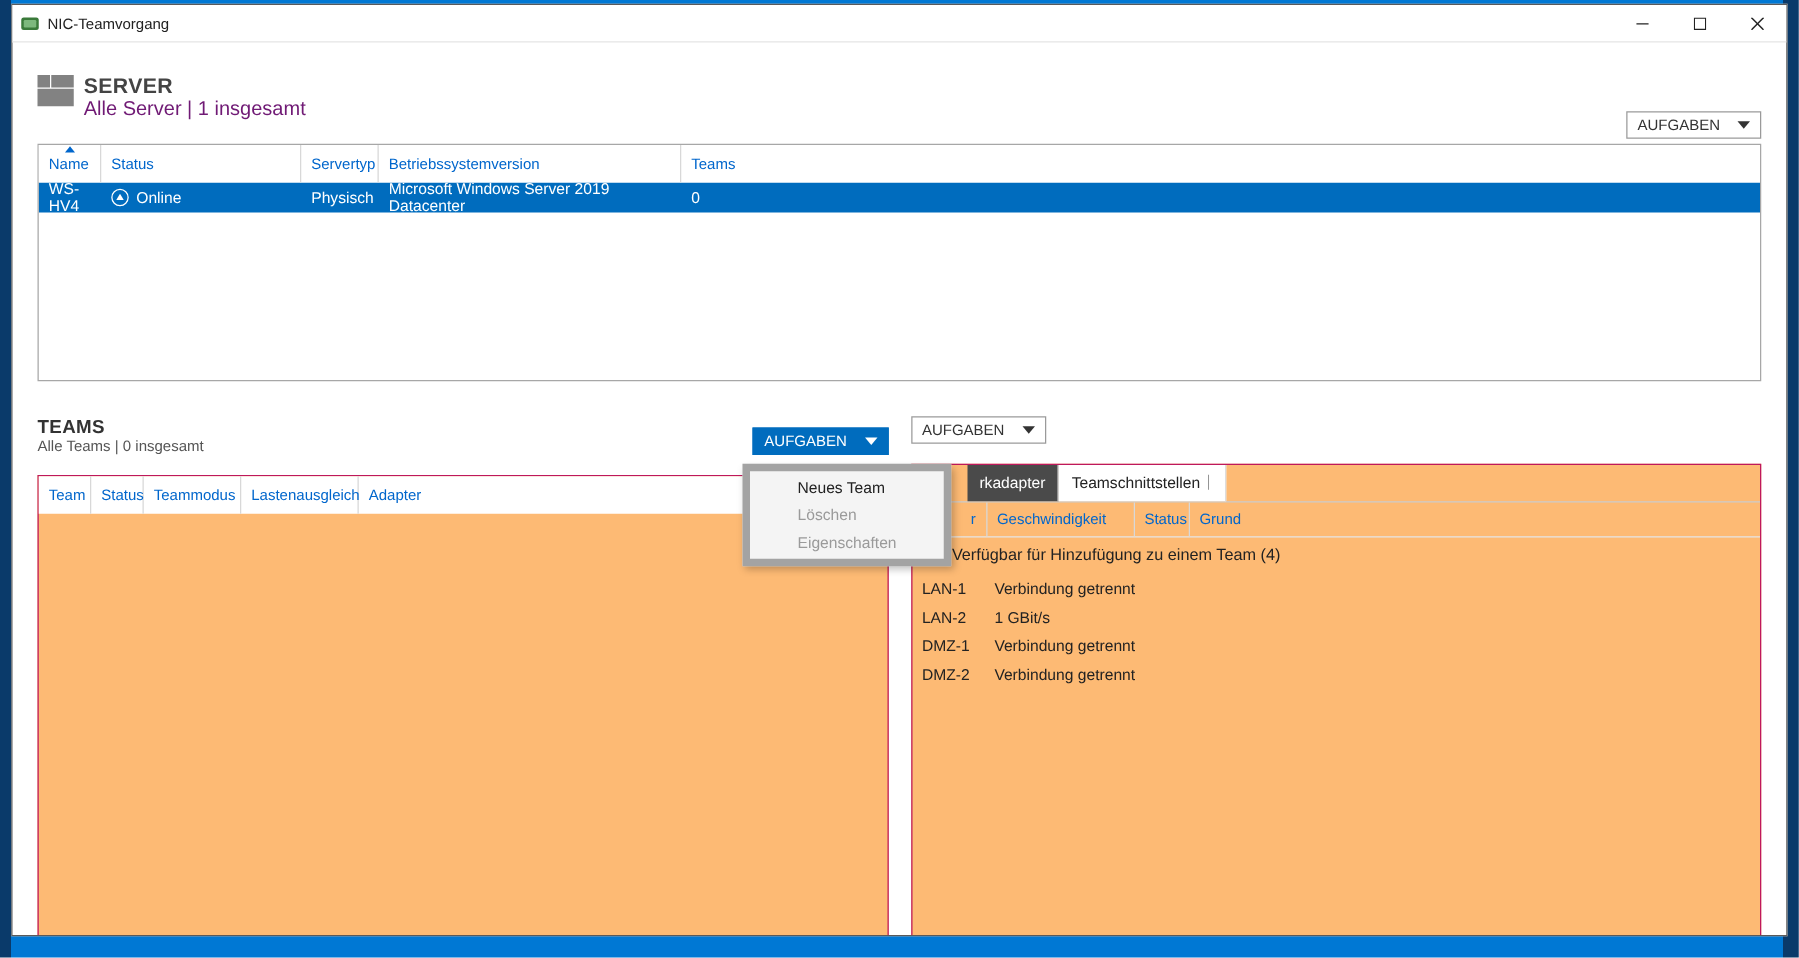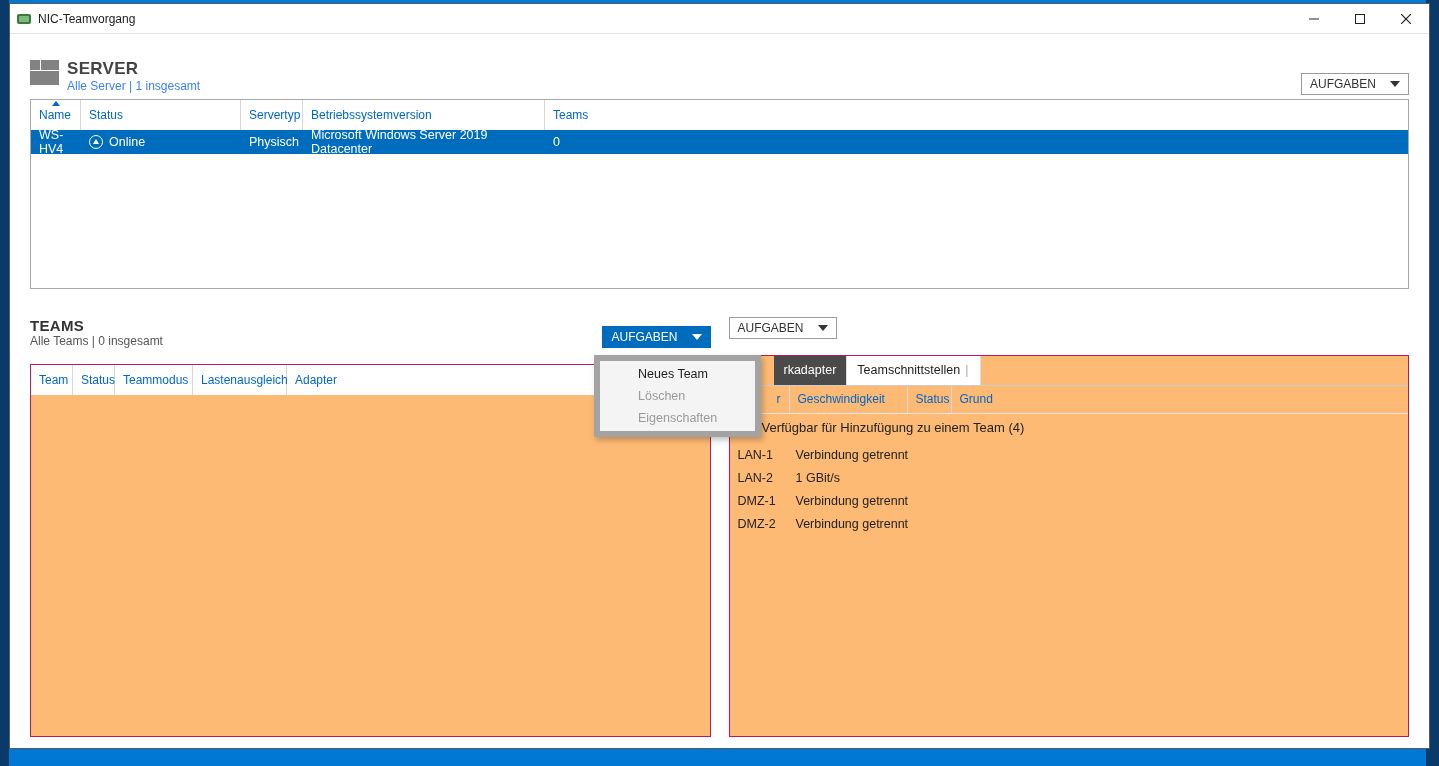"SERVER" .section-head { margin-bottom: 2px -> 14px }
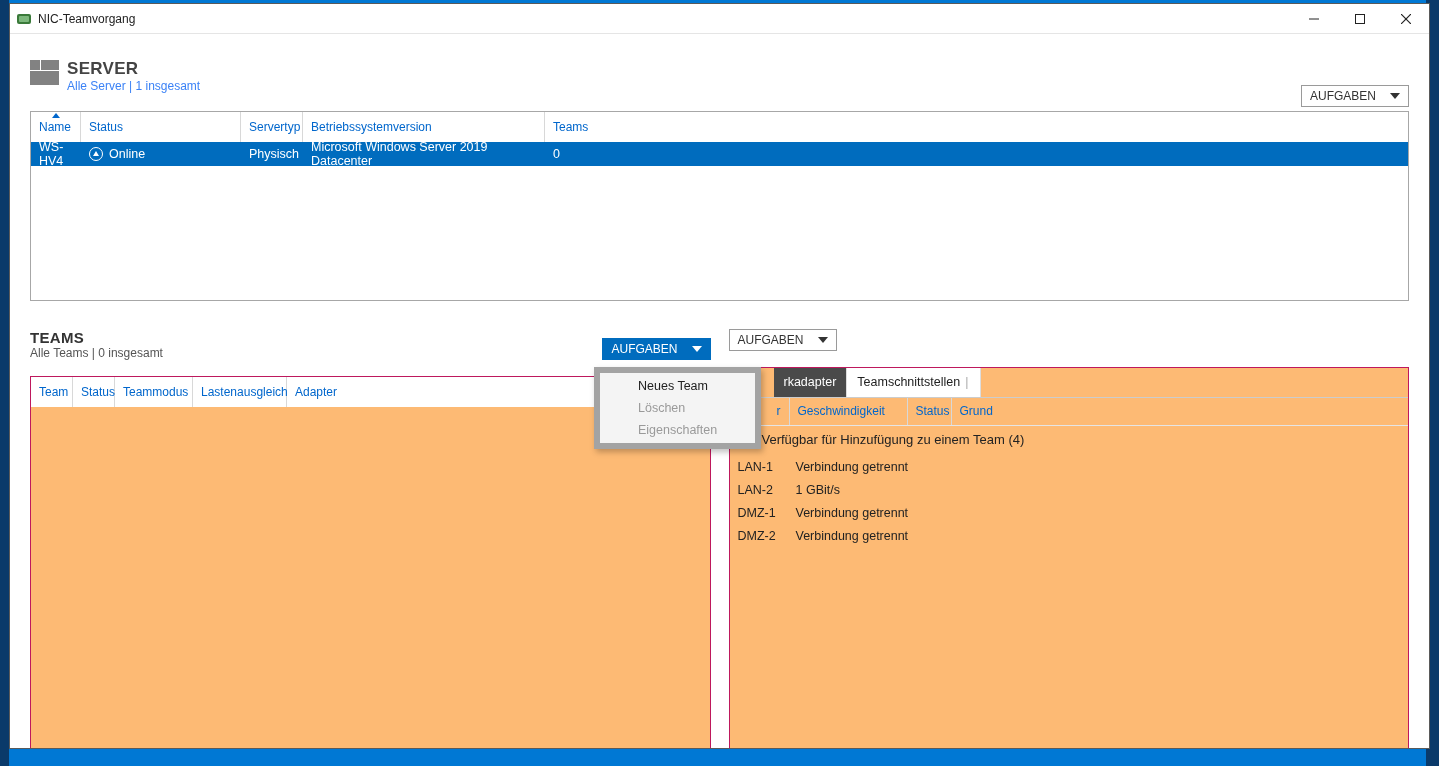"Alle Server | 1 insgesamt" .section-sub { color: #3b82f6 -> #701a75; font-size: 12px -> 16px }
